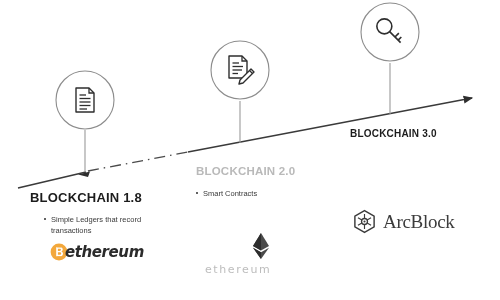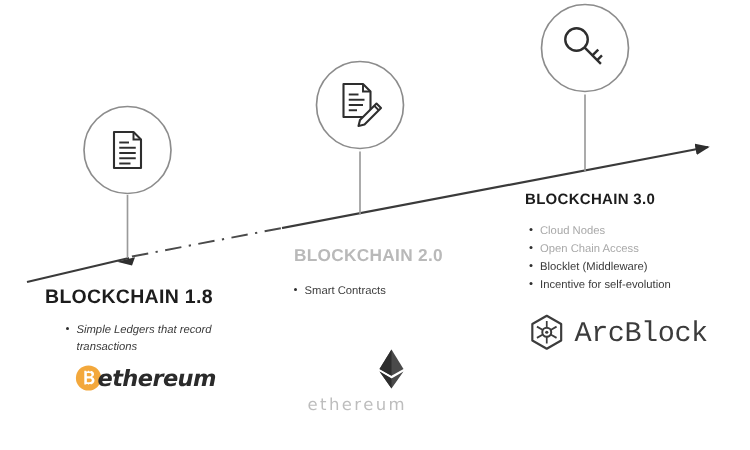"Cloud Nodes" ul.bullets { html: <ul> <li>Cloud Nodes</li> <li>Open Chain Access</li> <li>Blocklet (Middleware)</li> <li>Incentive for self-evolution</li> </ul> -> none }
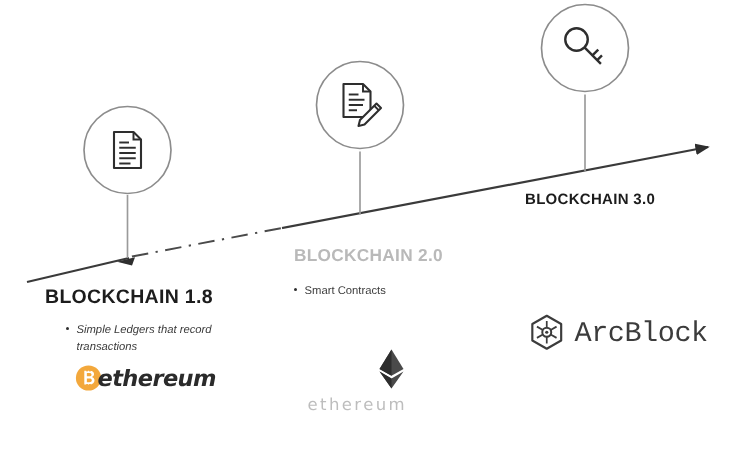"Simple Ledgers that record transactions" #stage1 .bullets li.wrap { font-style: italic -> none }
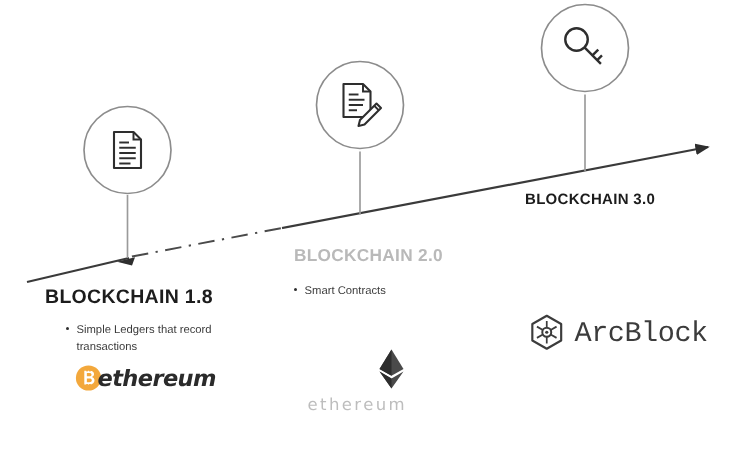"ArcBlock" #logo-arcblock .ab-text { font-family: Liberation Mono, monospace -> Liberation Serif, serif }
